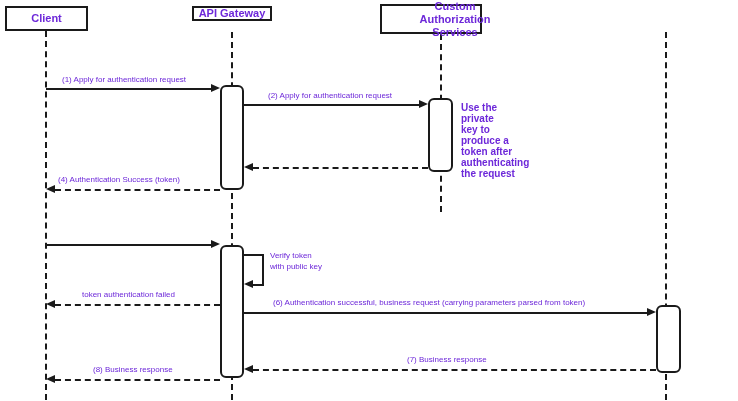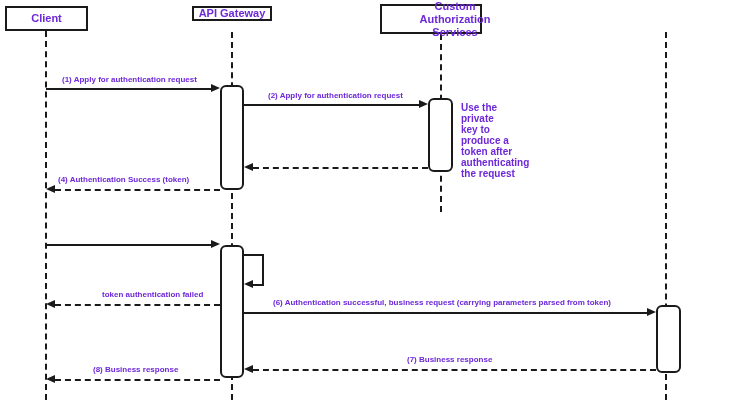"(1) Apply for authentication request" .mlabel { font-weight: bold -> normal }
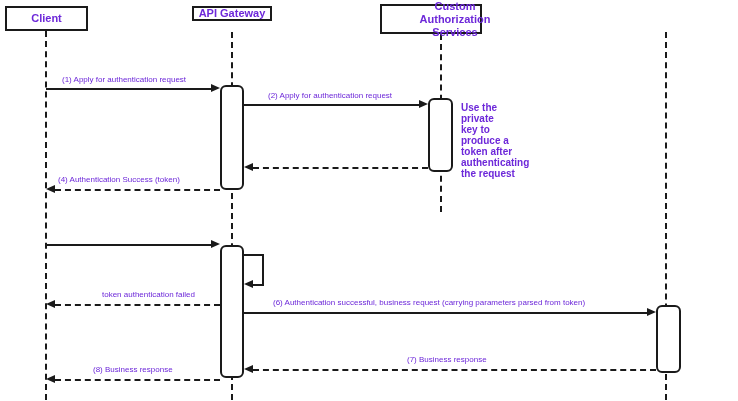"Verify token" div.mlabel { html: none -> <div>Verify token with public key</div> }
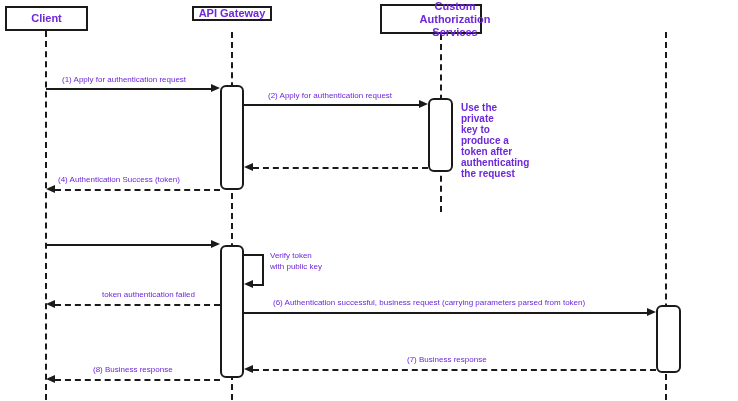"token authentication failed" div.mlabel { margin-left: 20px -> none }
